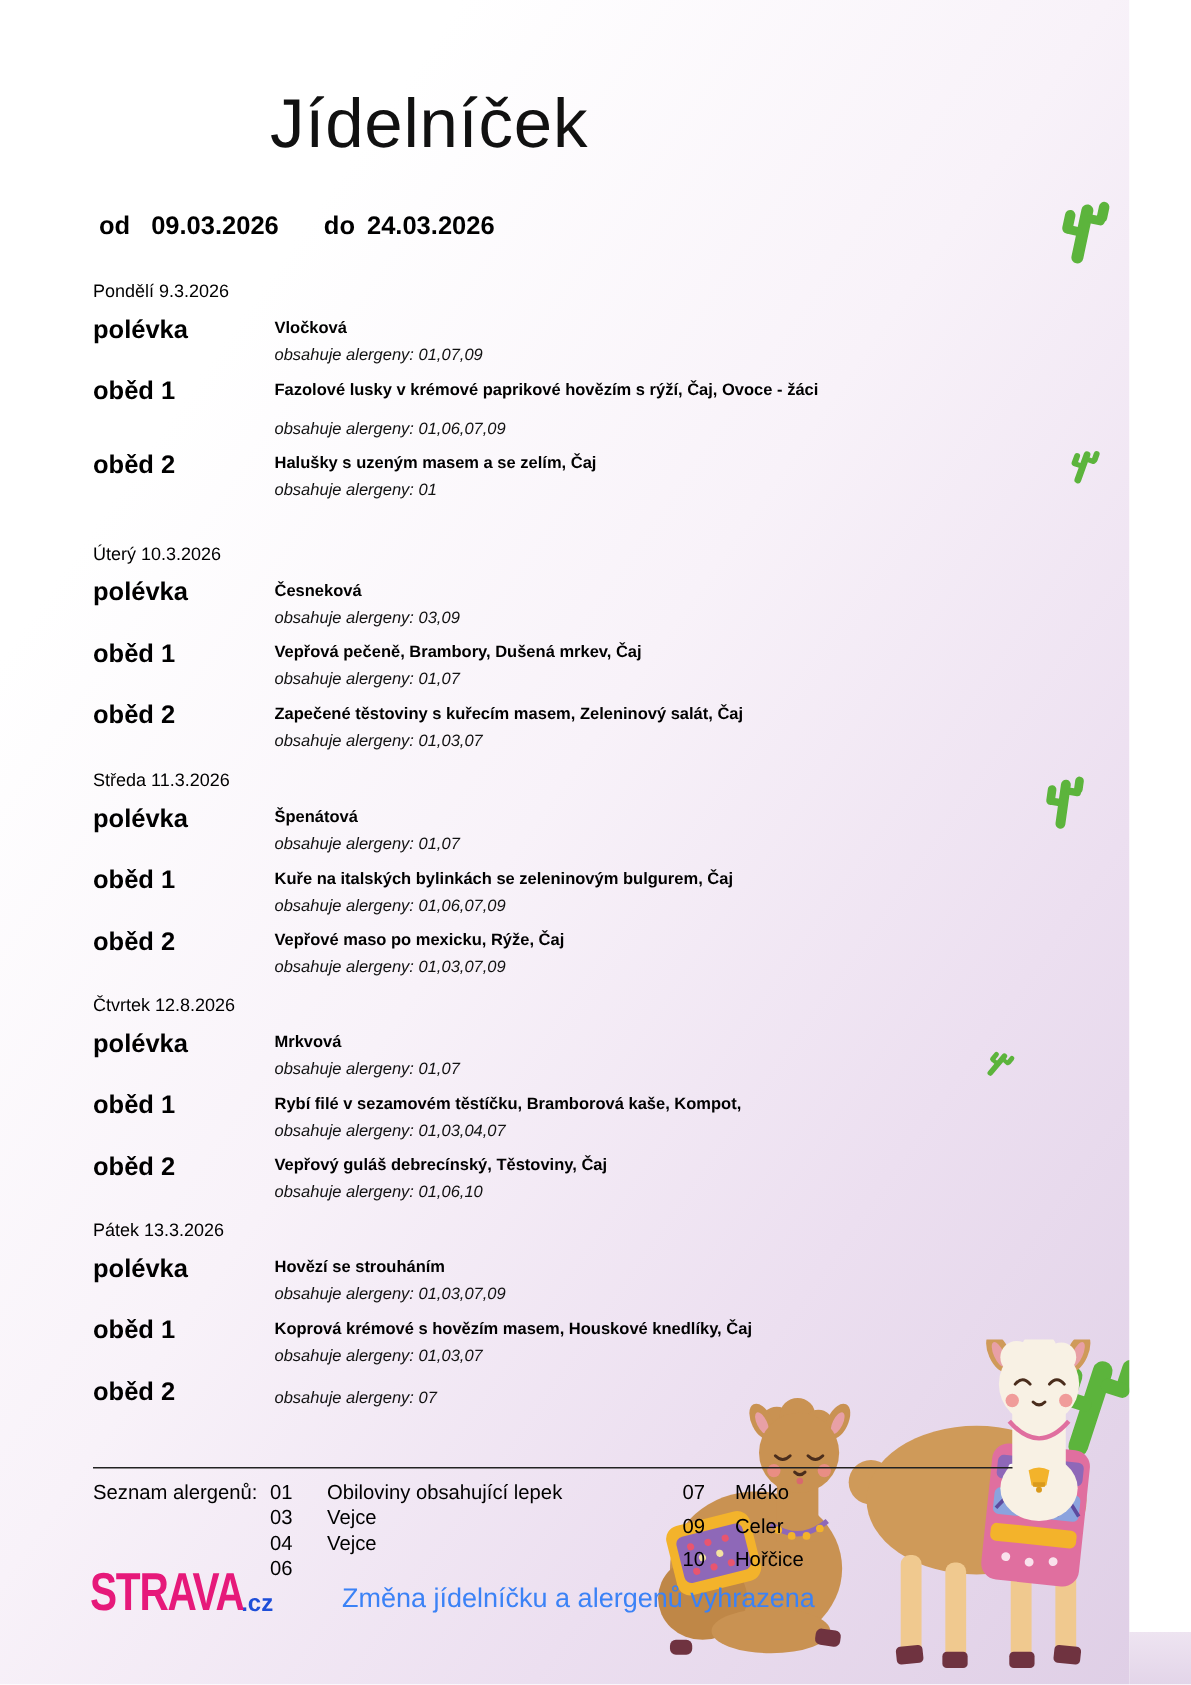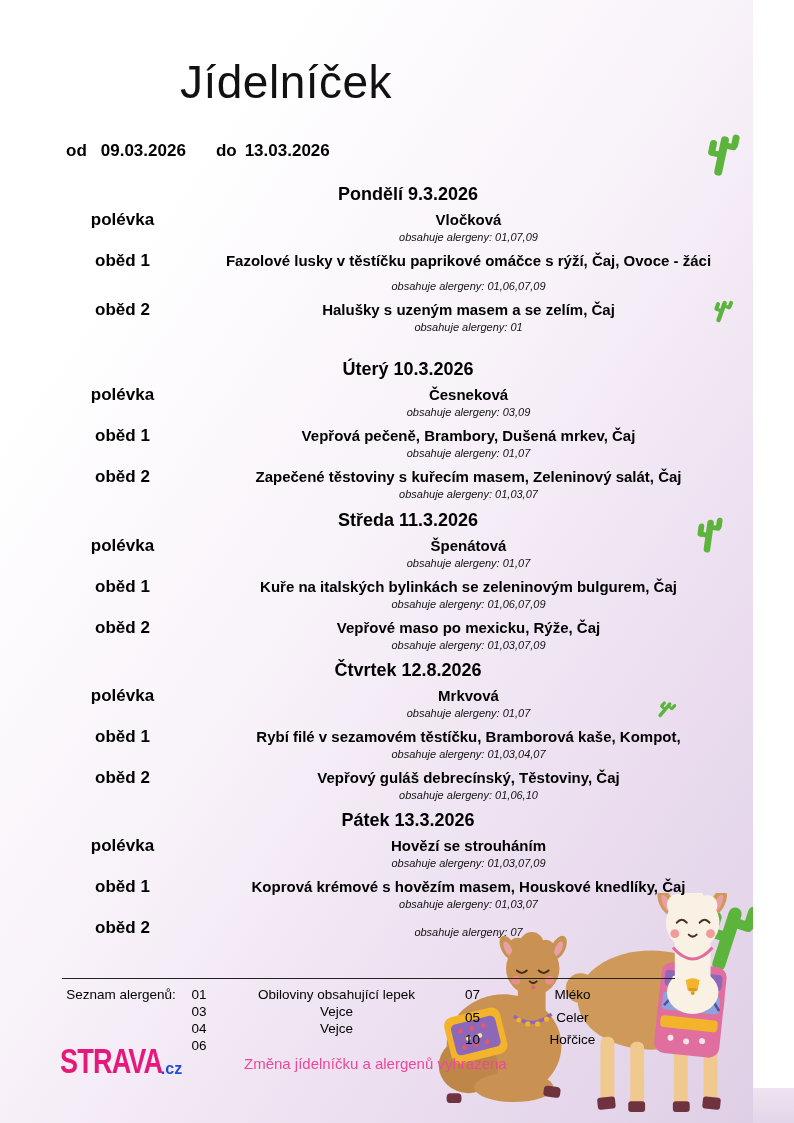"Jídelníček" .content { text-align: center -> none }
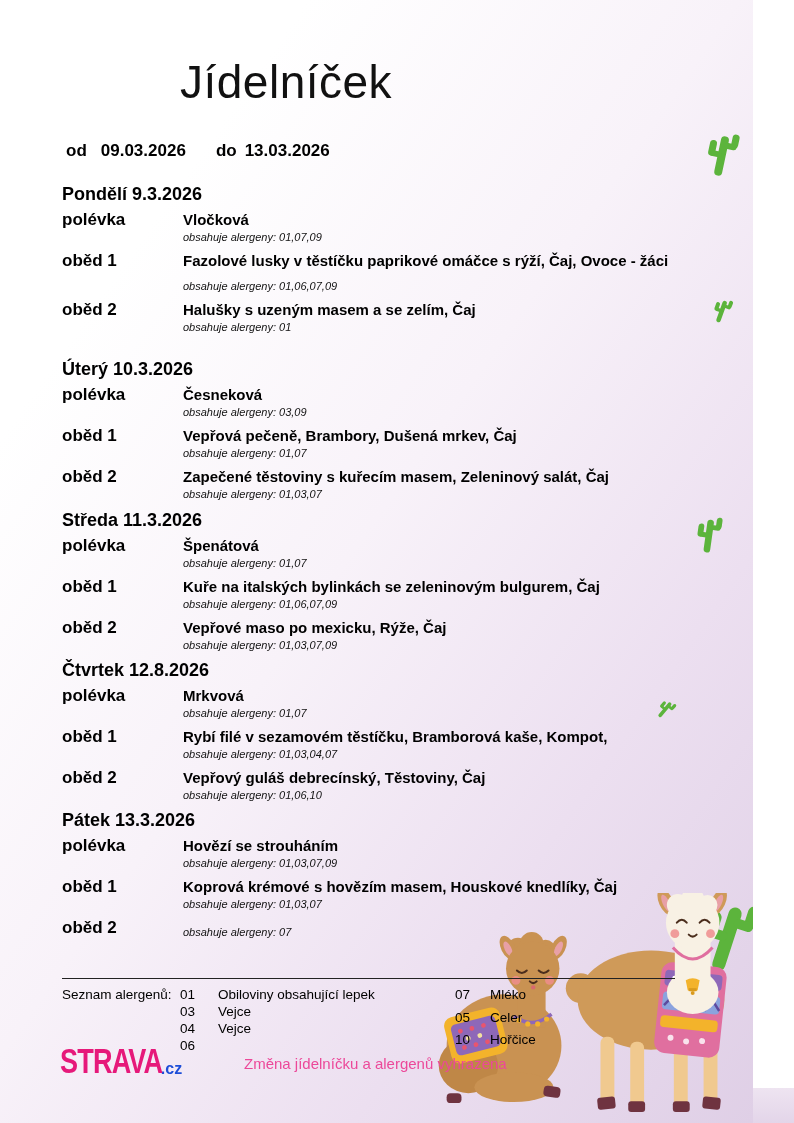"13.03.2026" span { text: 13.03.2026 -> 24.03.2026 }
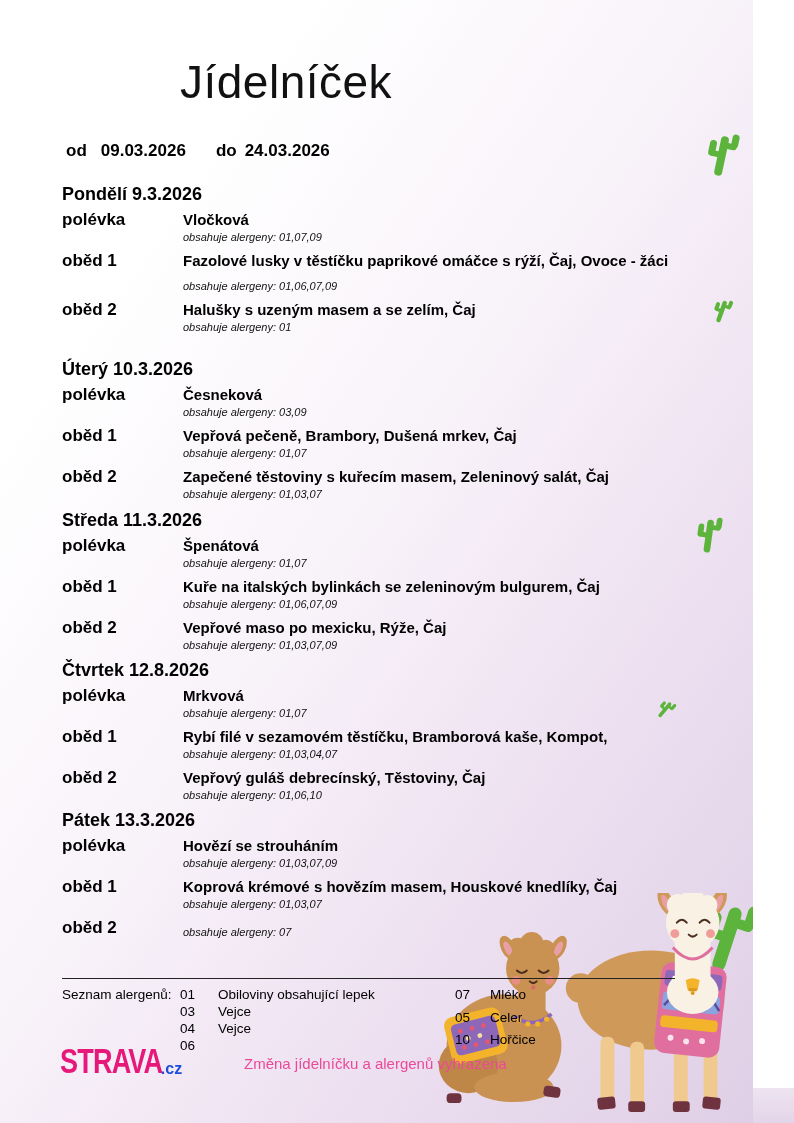"Pondělí 9.3.2026" .day h2 { font-size: 18px -> 12px; font-weight: 700 -> 400 }
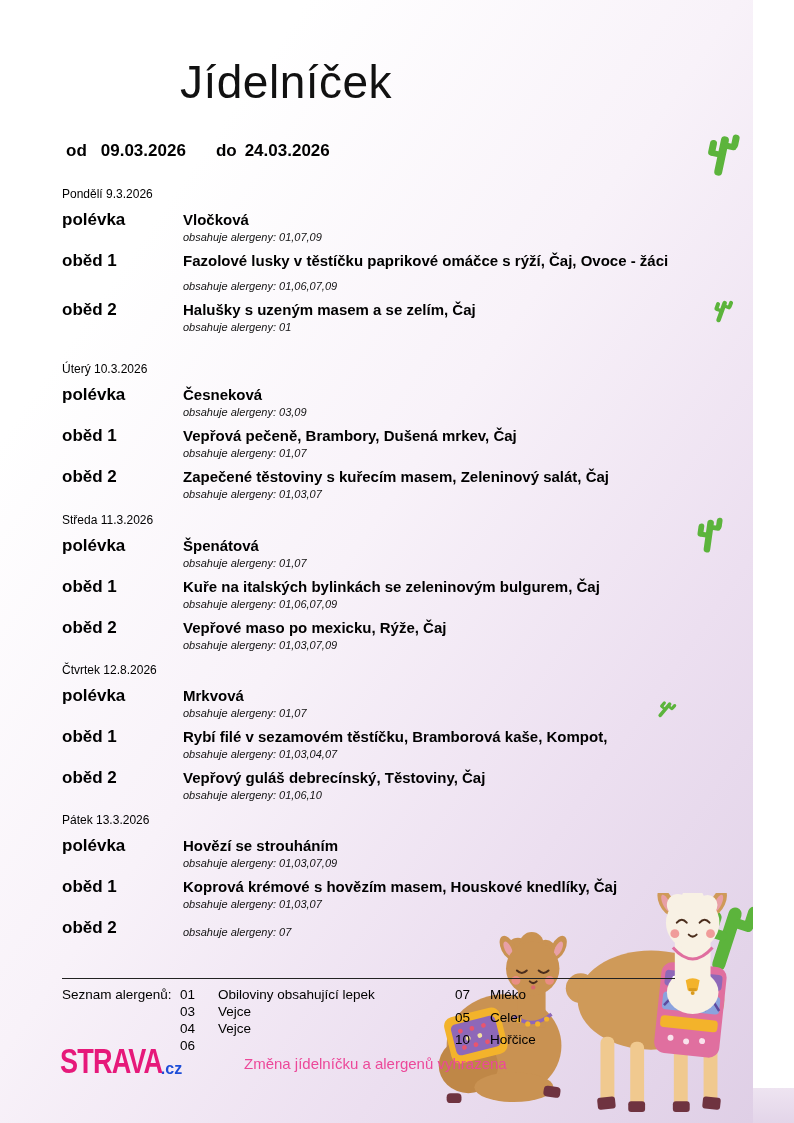"Vločková" .meal { font-size: 15px -> 11px }
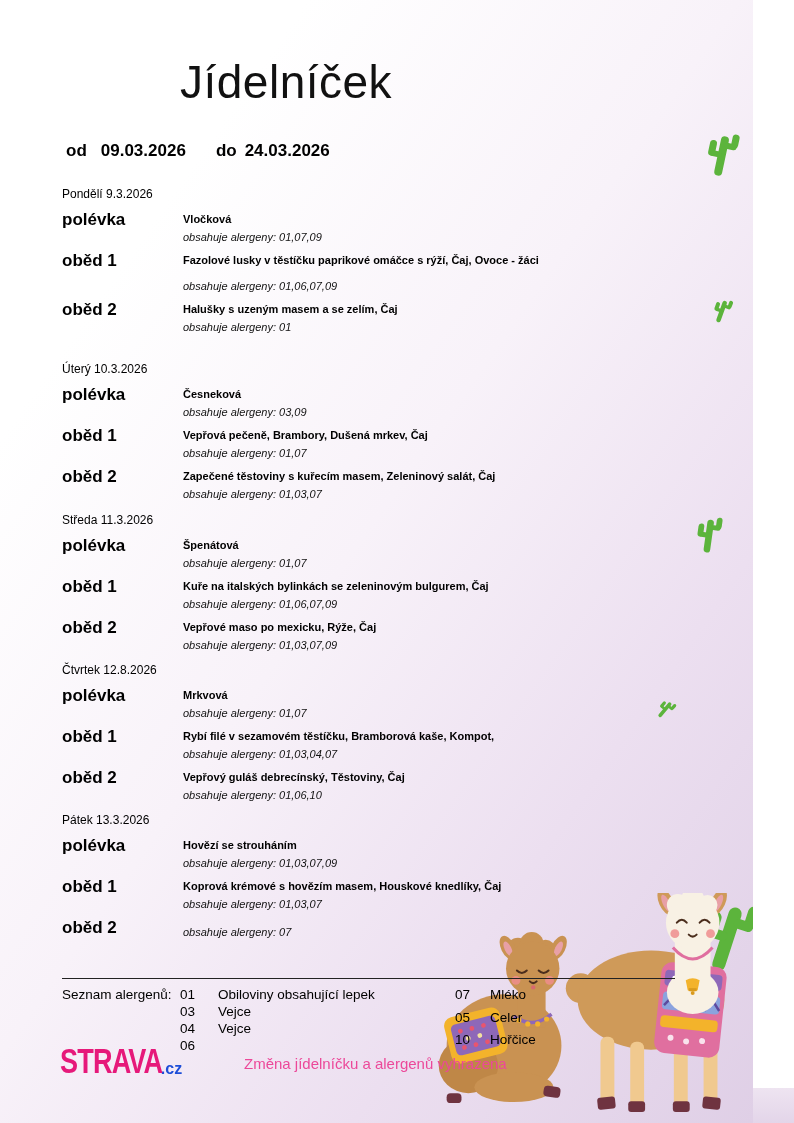"Fazolové lusky v těstíčku paprikové" div.meal { text: těstíčku paprikové omáčce -> krémové paprikové hovězím }
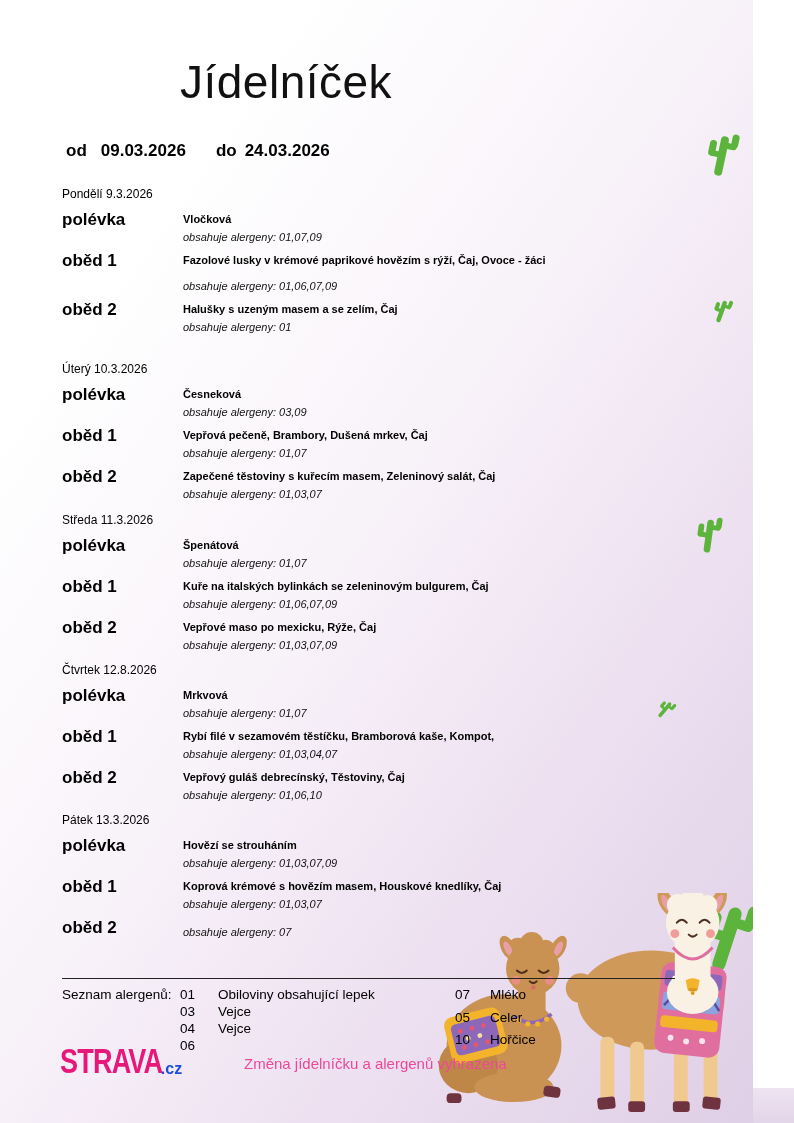"05" span { text: 05 -> 09 }
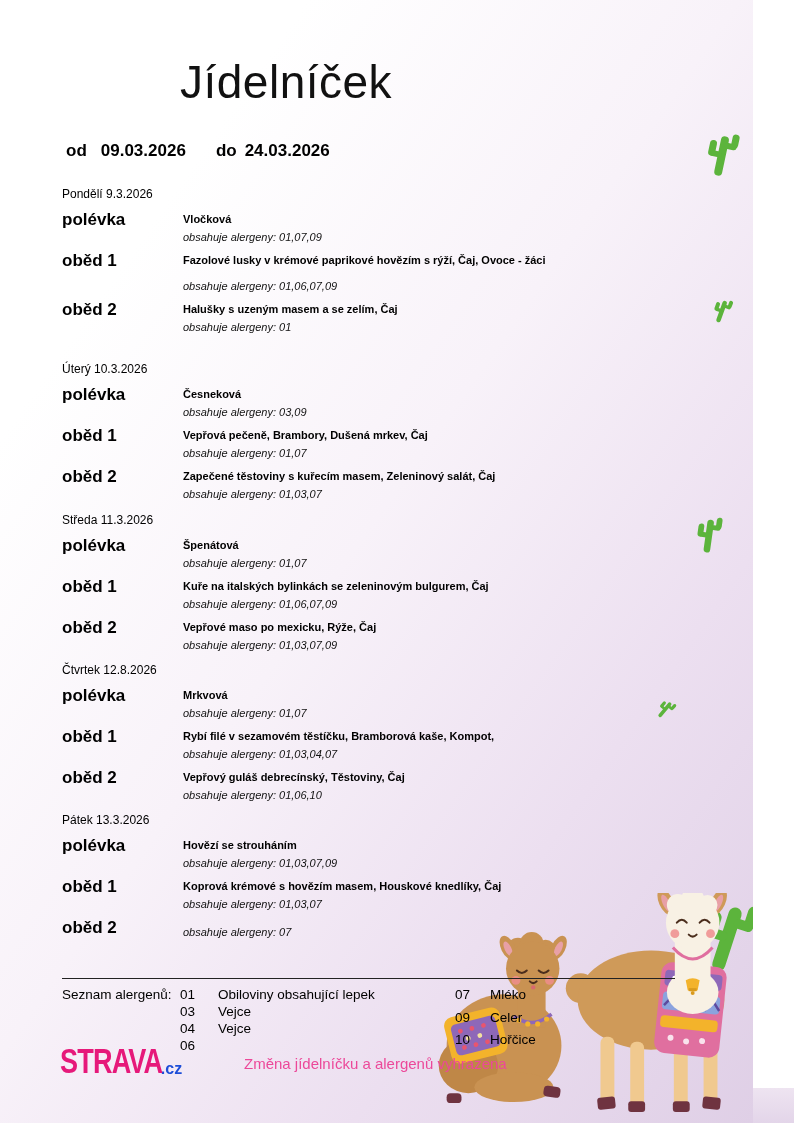"Změna jídelníčku a alergenů vyhrazena" .footer-note { color: #ec4899 -> #3b82f6; font-size: 15px -> 18px; left: 244px -> 228px }
